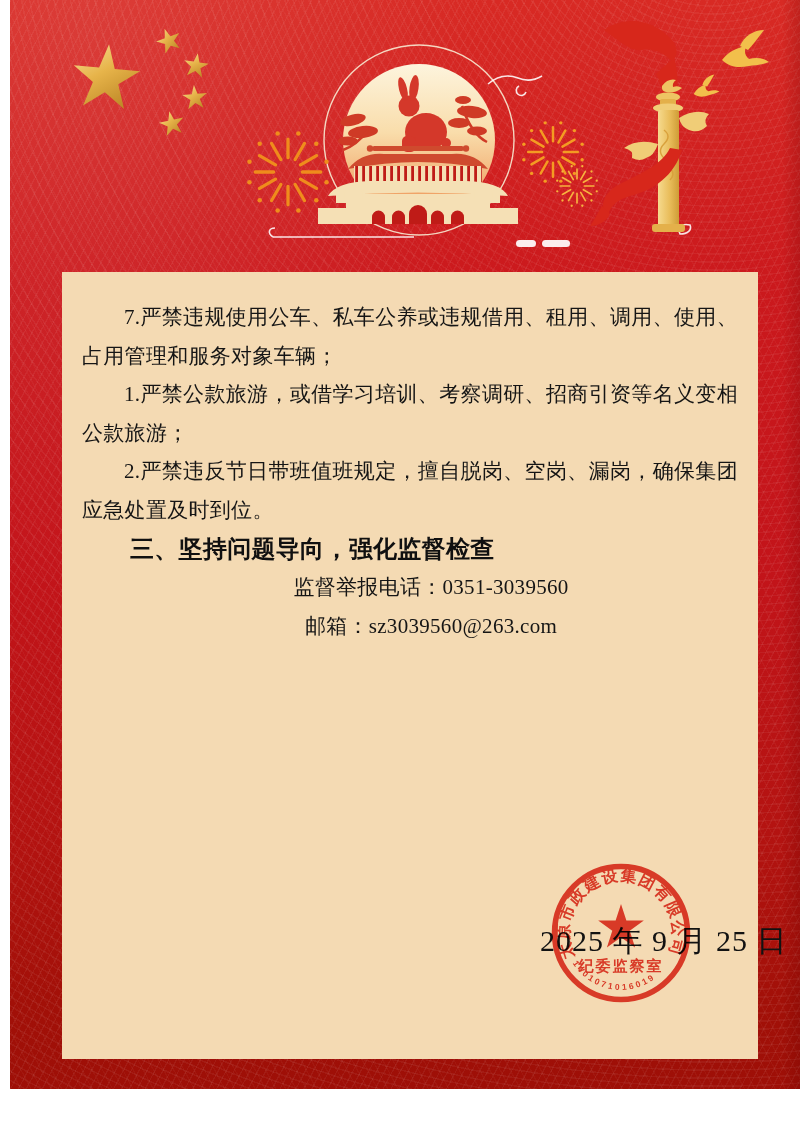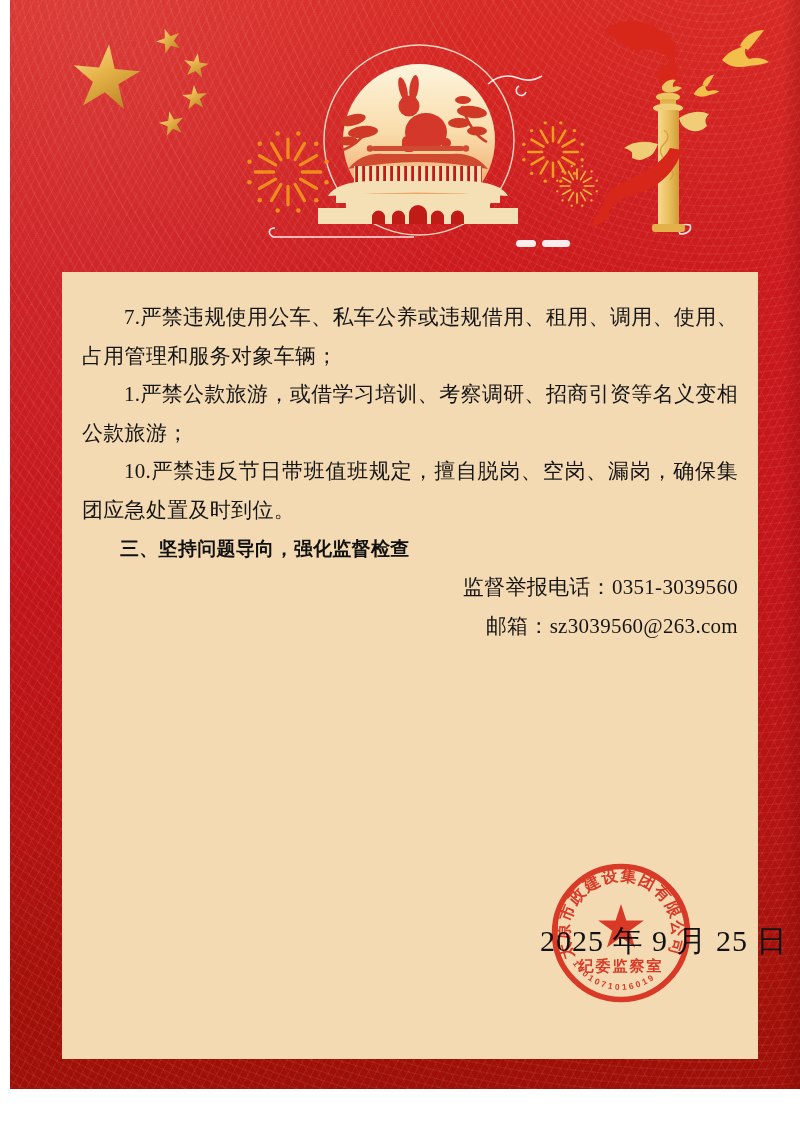"10.严禁违反节日带班值班规定，擅自脱岗、空岗、漏岗，确保集团应急处置及时到位。" p.para { text: 10 -> 2 }
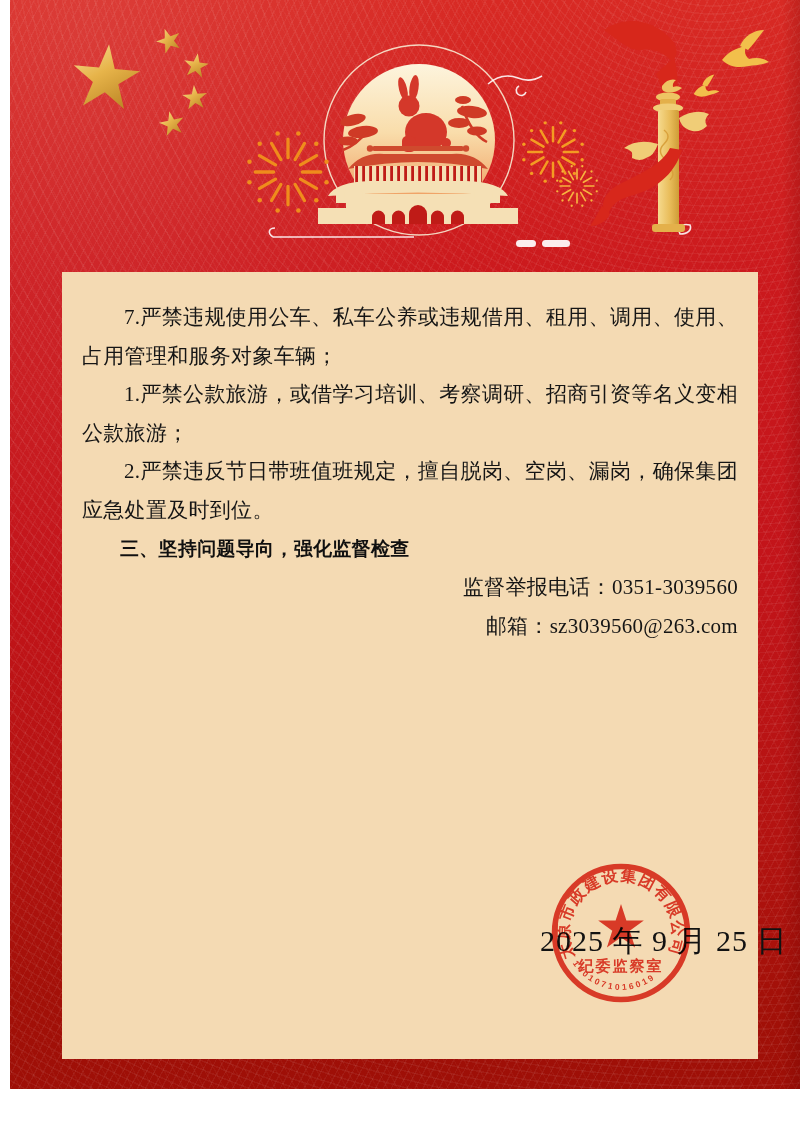"三、坚持问题导向，强化监督检查" .heading { font-size: 19px -> 24px }
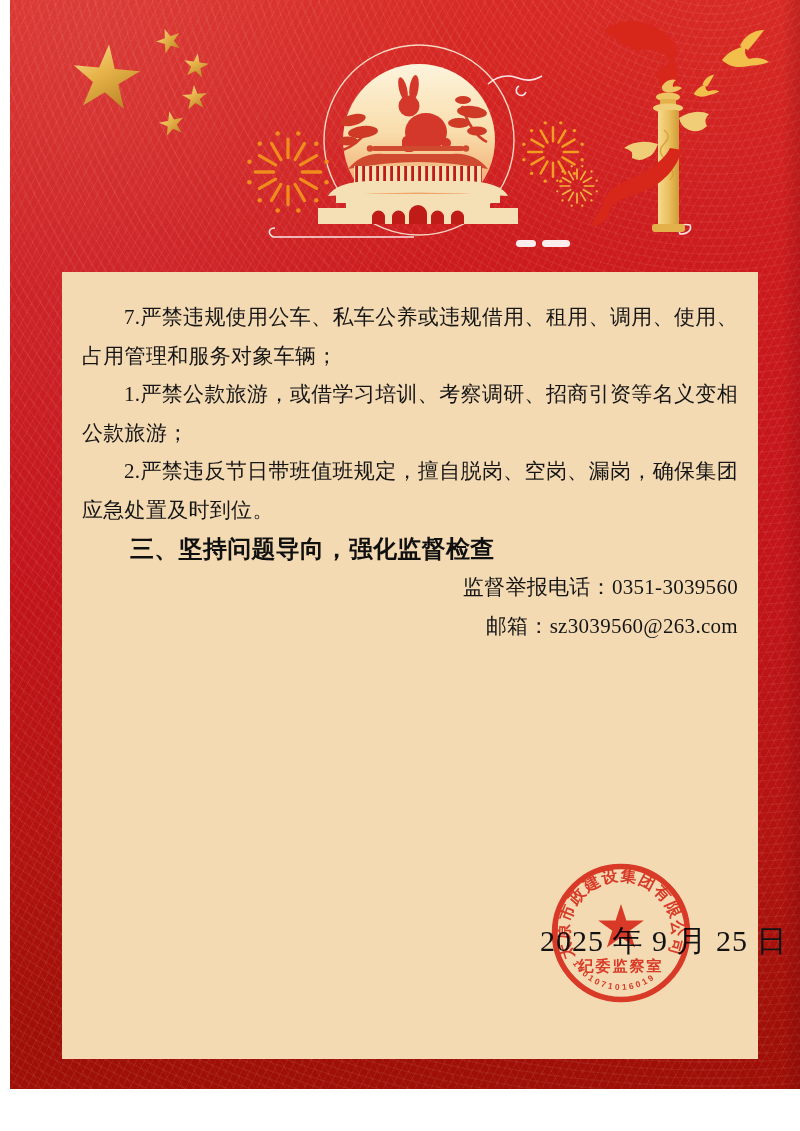"监督举报电话：0351-3039560" .para.plain { text-align: right -> center }
